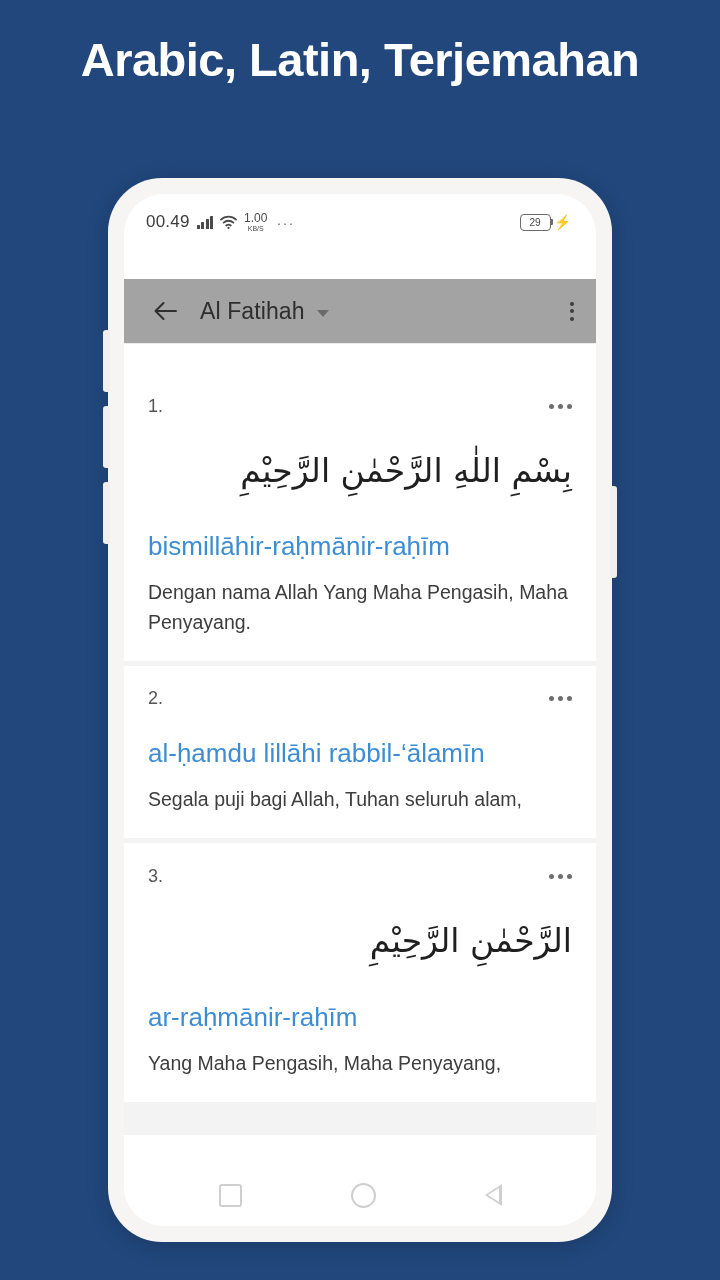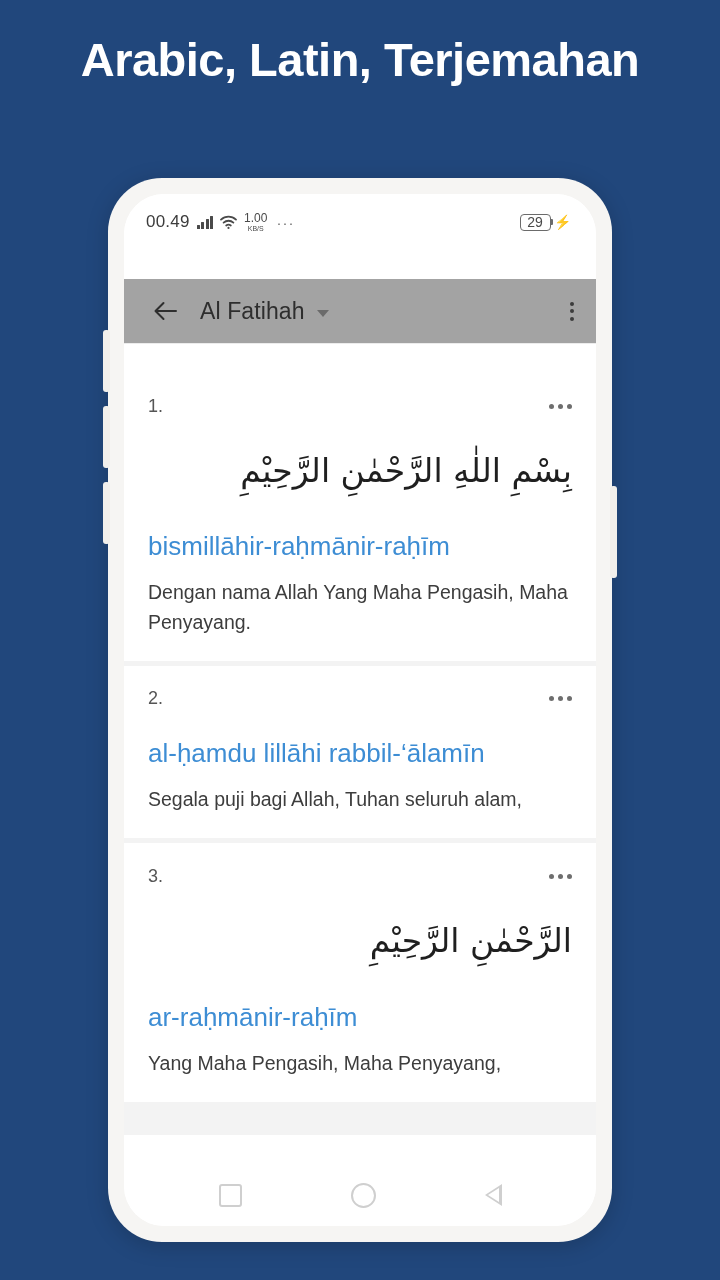"29" .battery span { font-size: 14px -> 10px }
